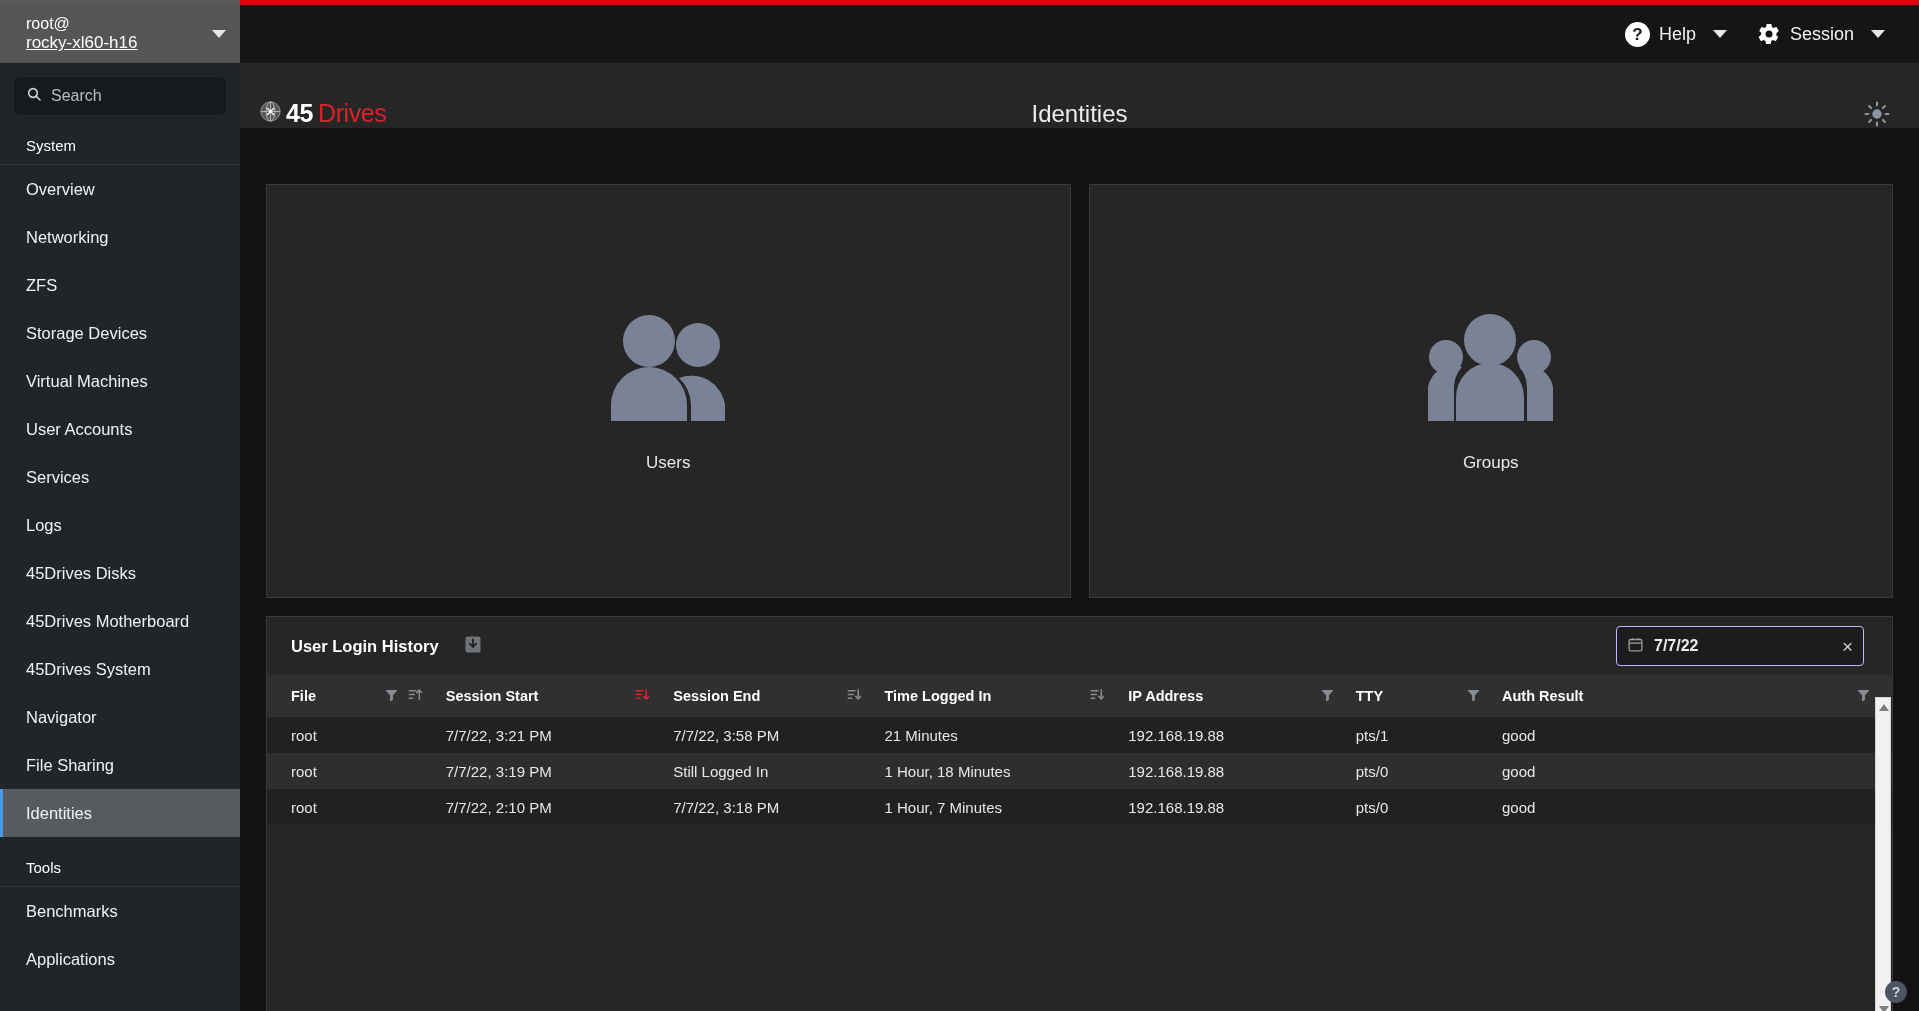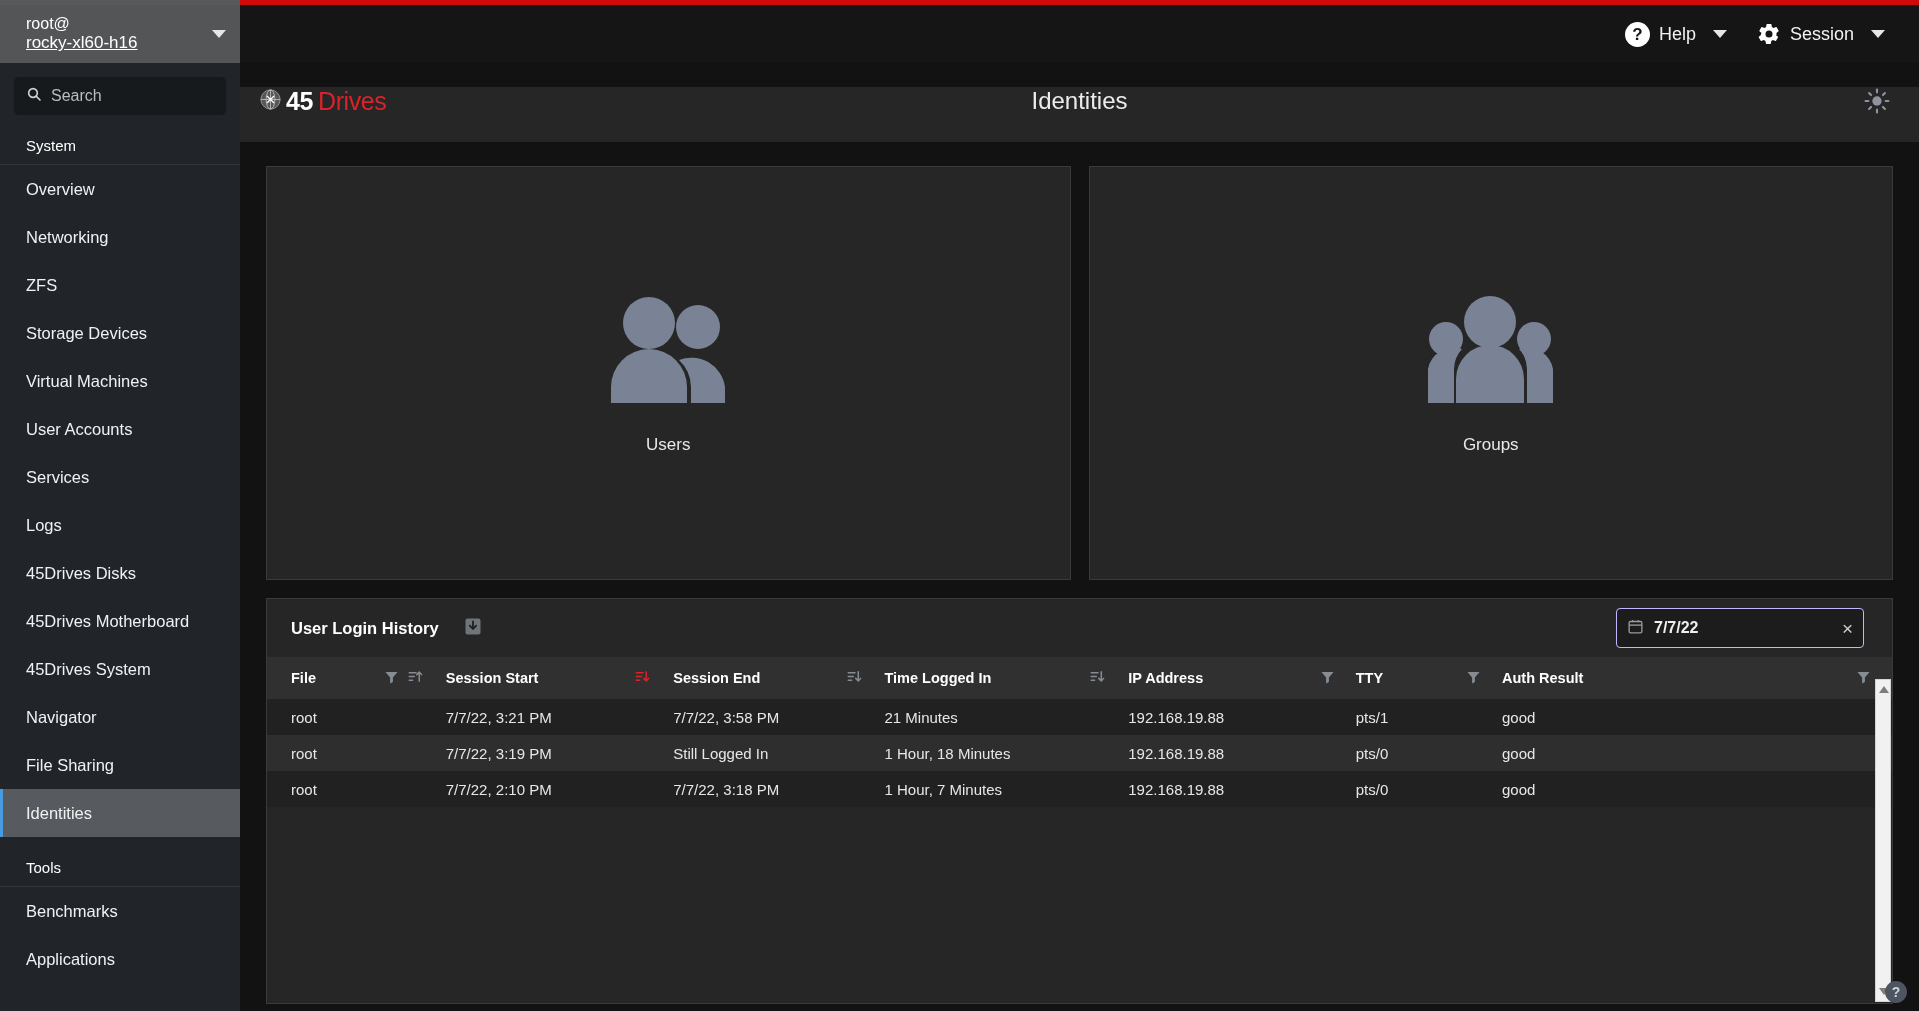"45" .page-header { align-items: flex-start -> flex-end; height: 55px -> 65px; margin-top: 24px -> none }
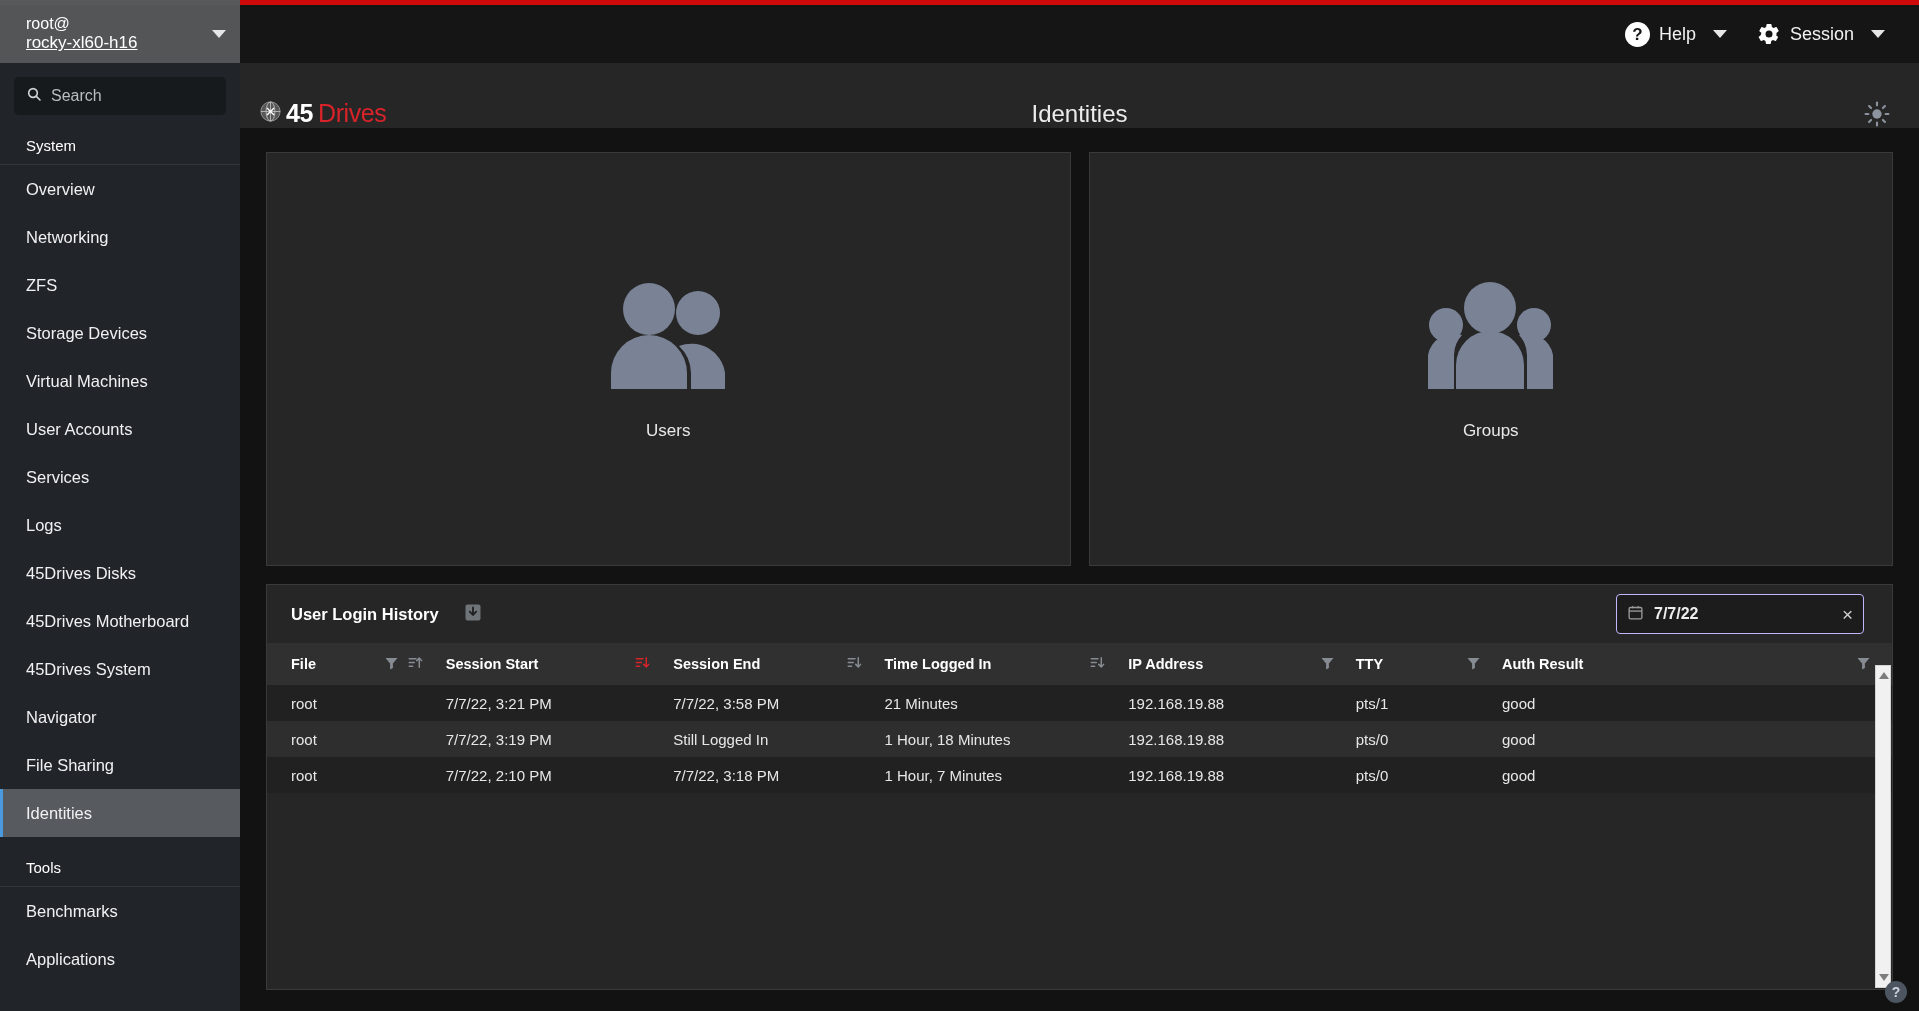"Users" .cards { margin-top: none -> 32px }
